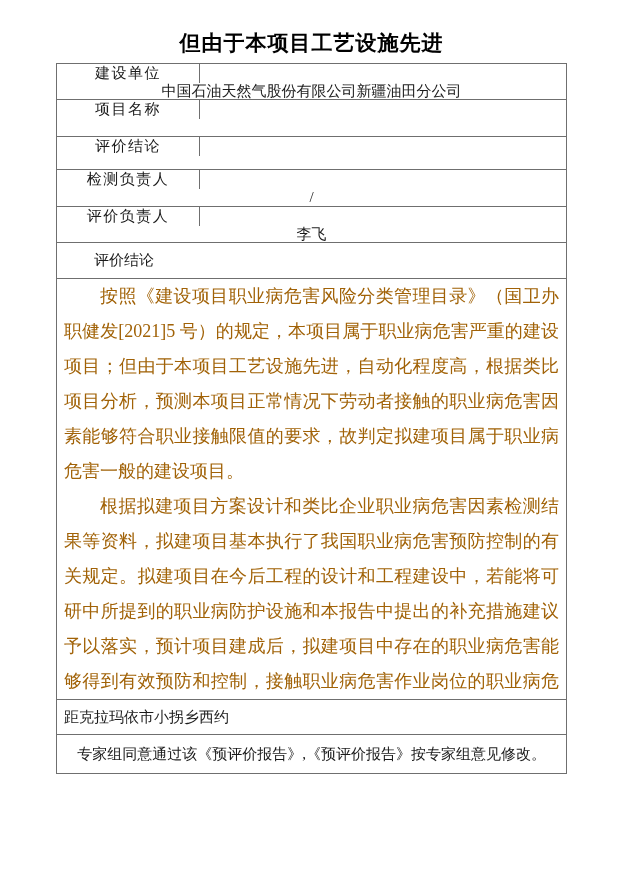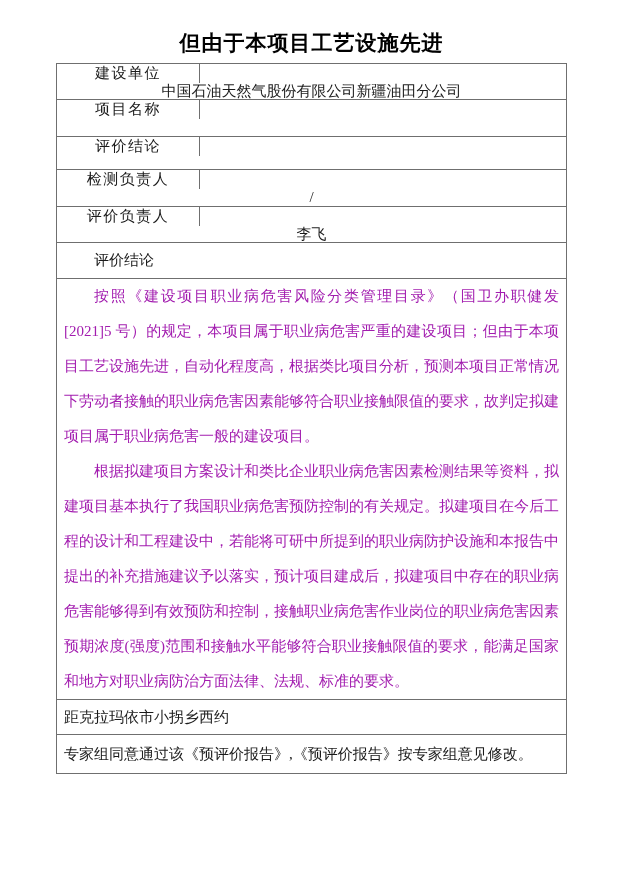"按照《建设项目职业病危害风险分类管理目录》（国卫办职健发[2021]5" .paras { color: #a21caf -> #a16207; font-size: 15px -> 18px }
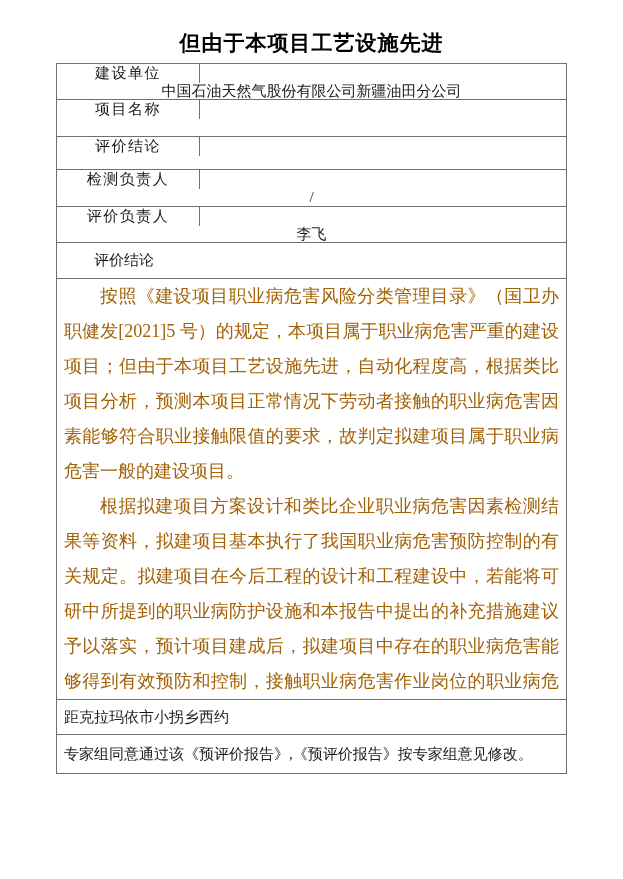"专家组同意通过该《预评价报告》,《预评价报告》按专家组意见修改。" .r:last-child { align-items: none -> center }
